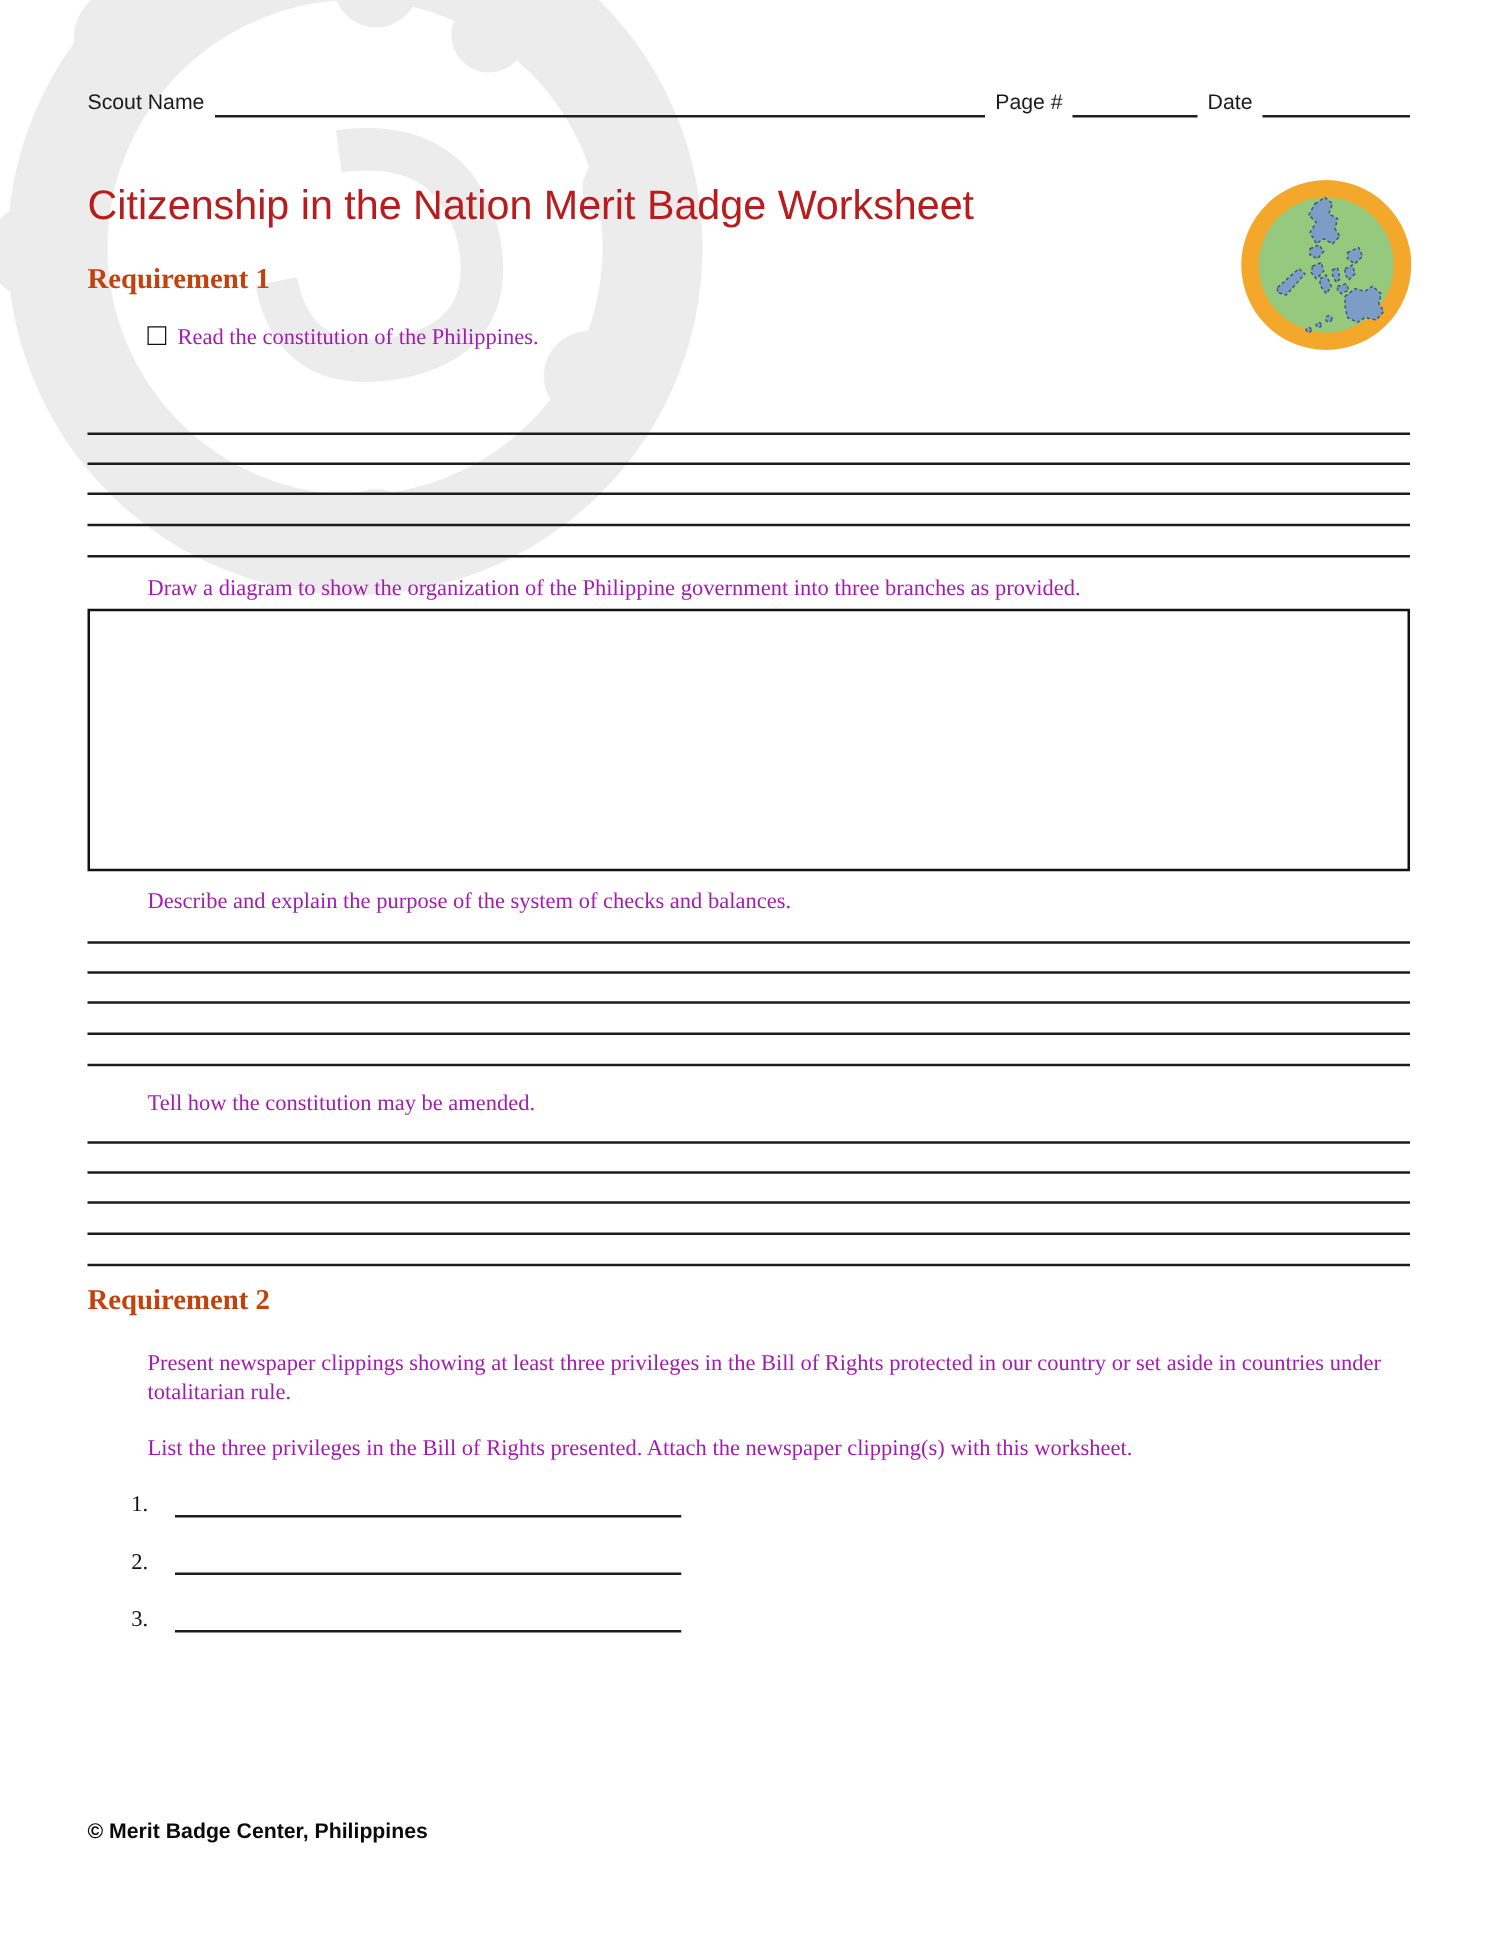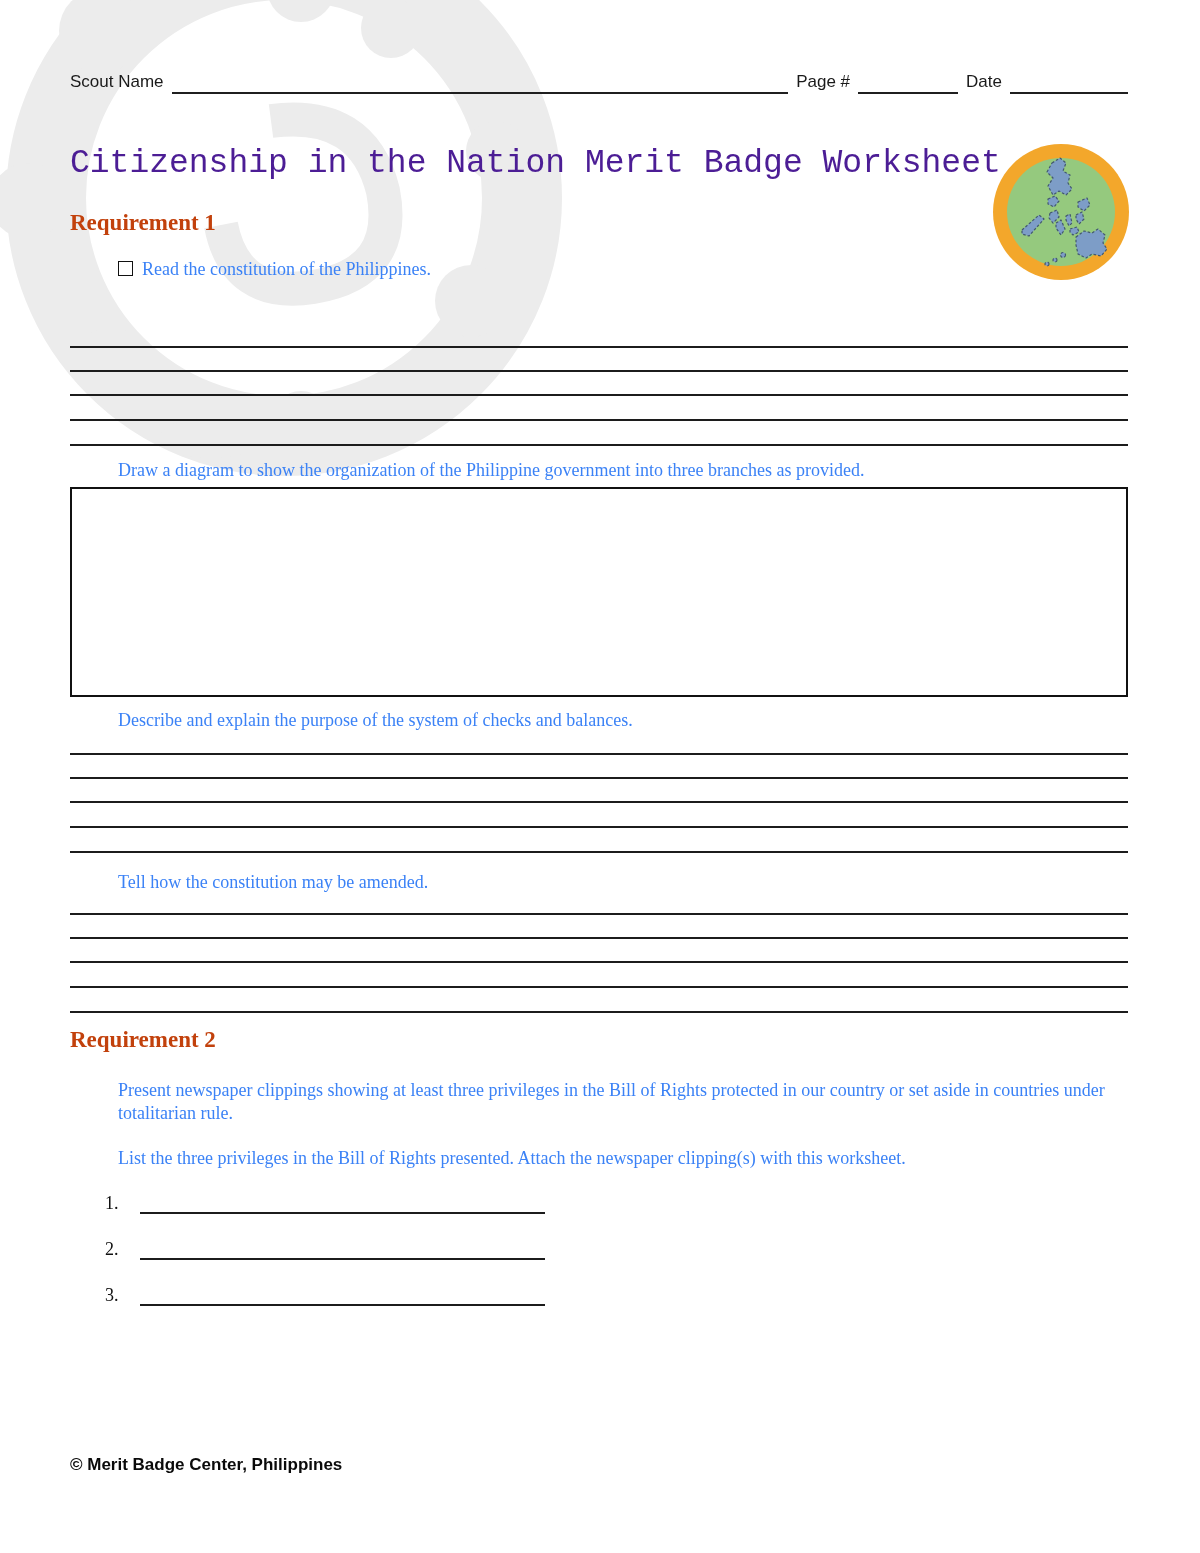"Citizenship in the Nation Merit" .page-title { color: #4c1d95 -> #b91c1c; font-family: Liberation Mono, monospace -> Liberation Sans, sans-serif }
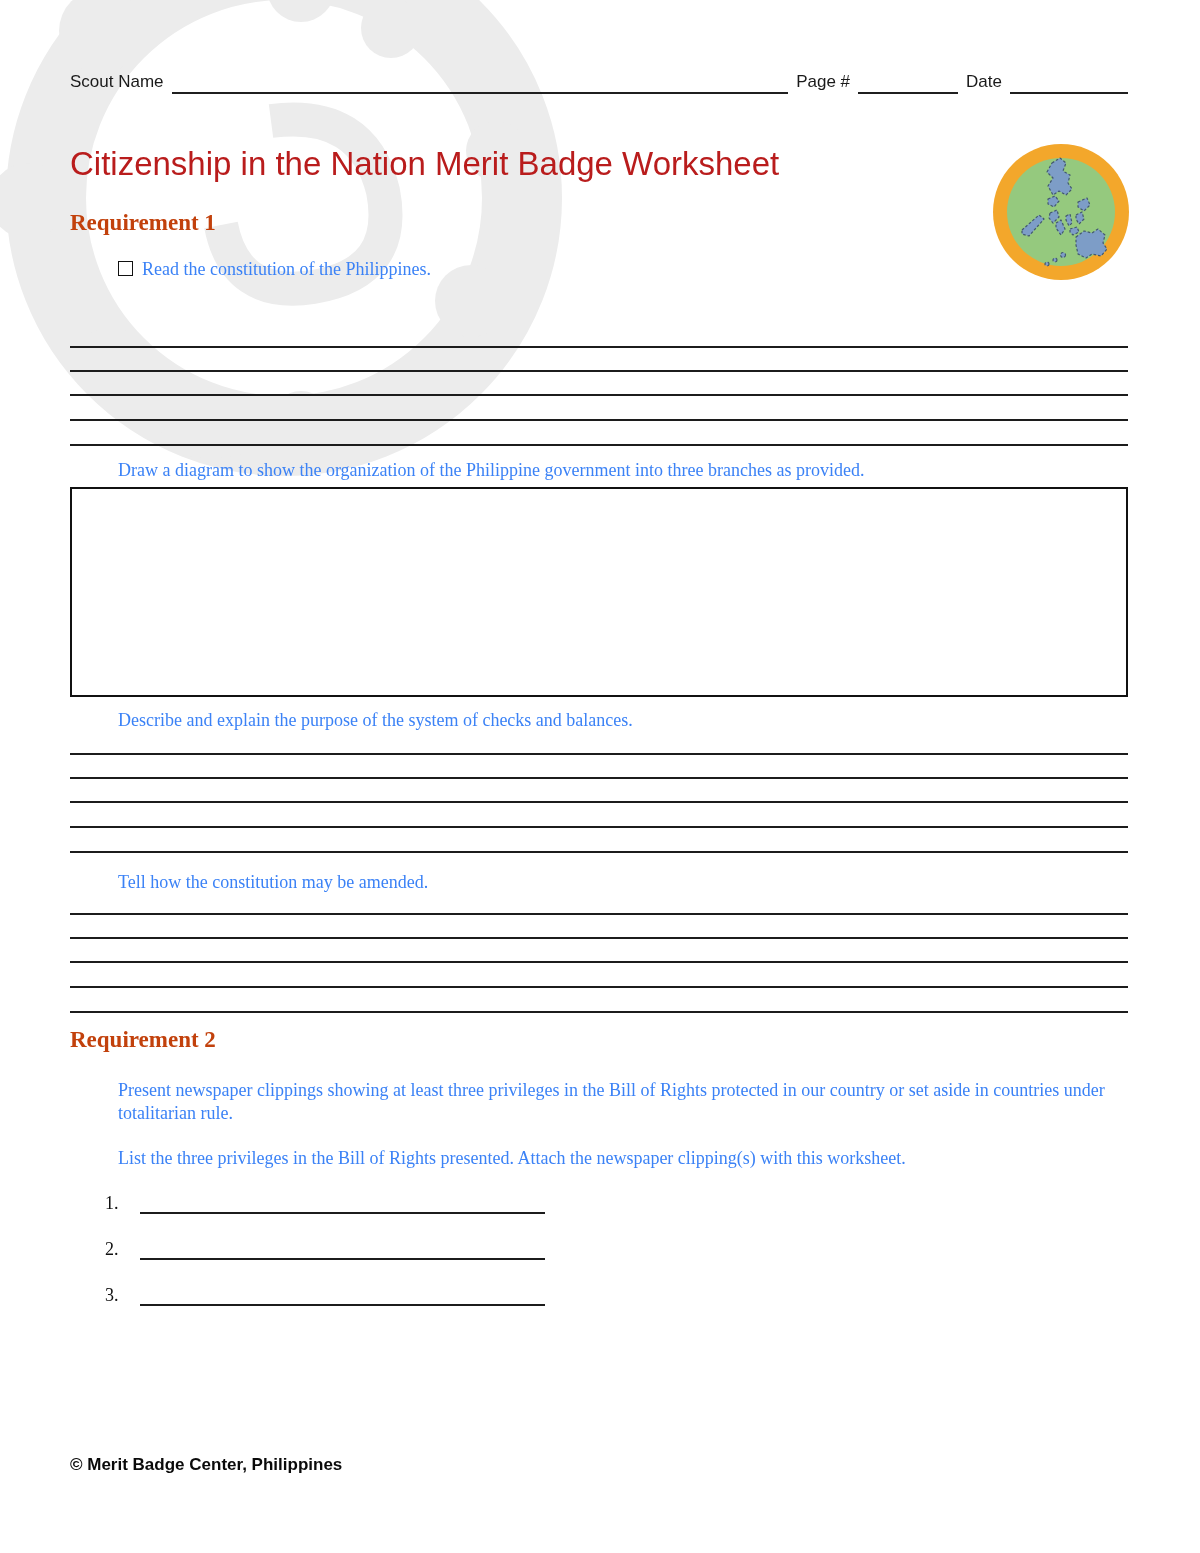"Read the constitution of the" .body-text { color: #3b82f6 -> #a21caf }
